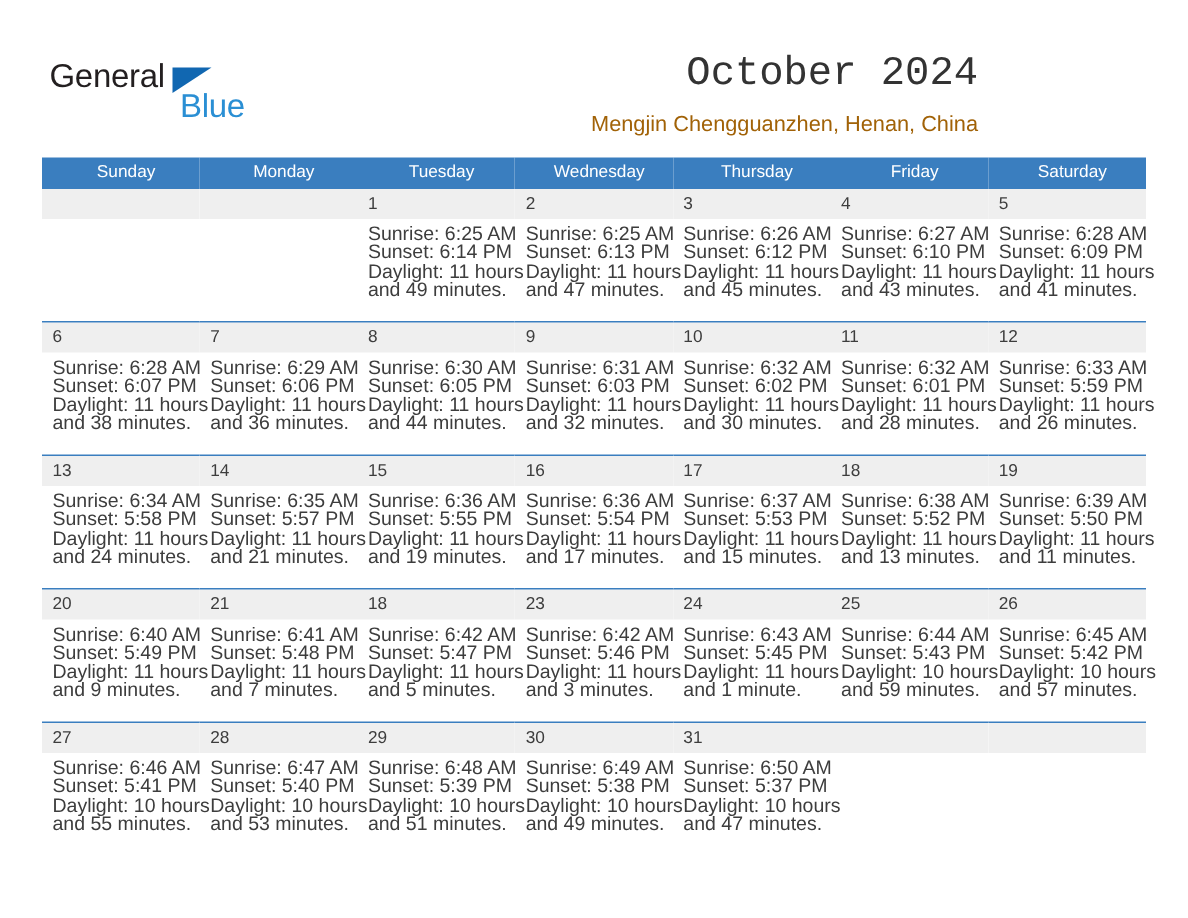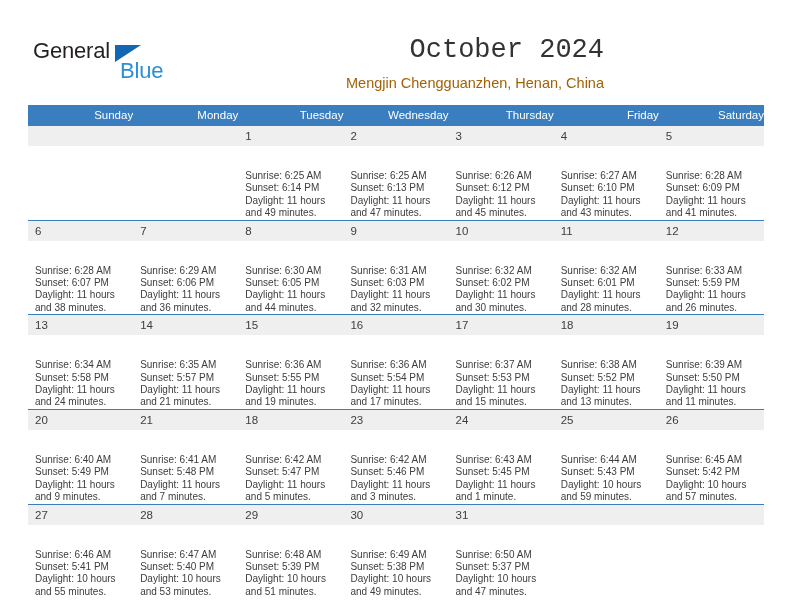"General" .header { padding-left: none -> 48px }
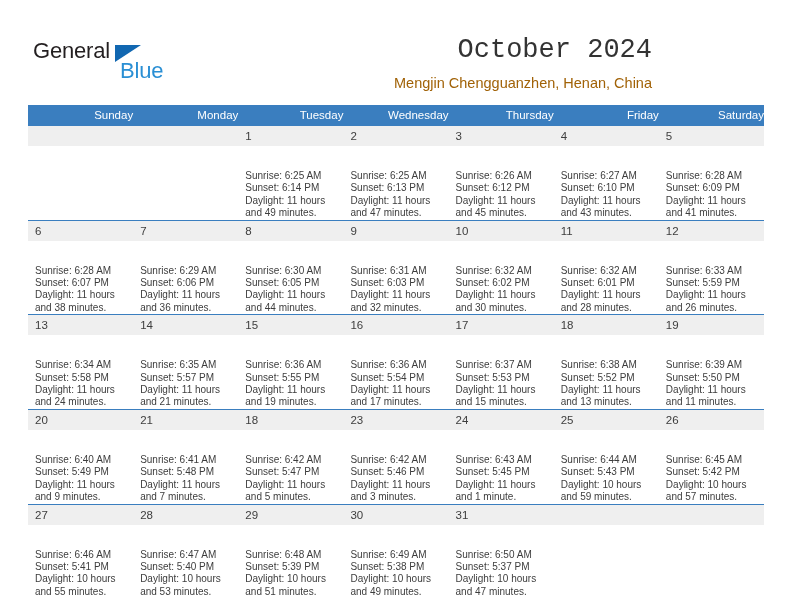"Sunday" .dow-row th { text-align: right -> center }
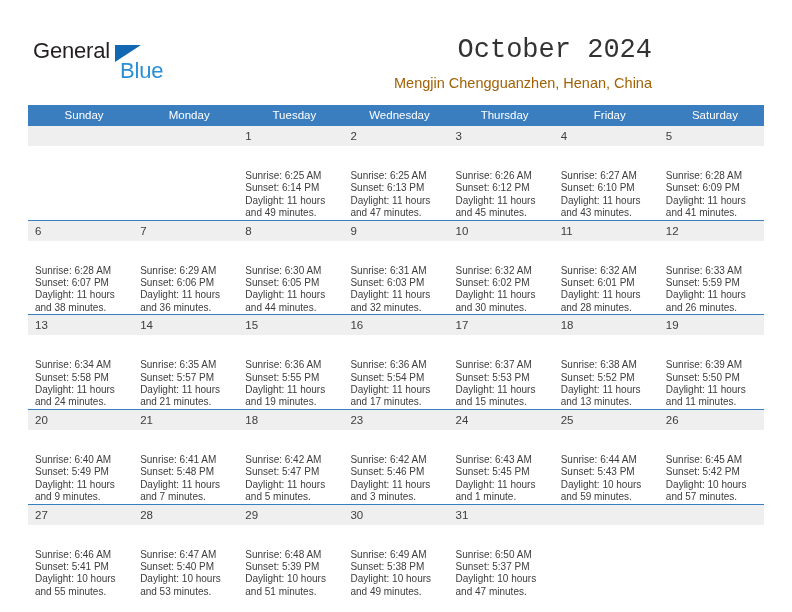"Sunrise: 6:25 AM" .details { font-size: 10px -> 13px; margin-top: 20px -> none }
